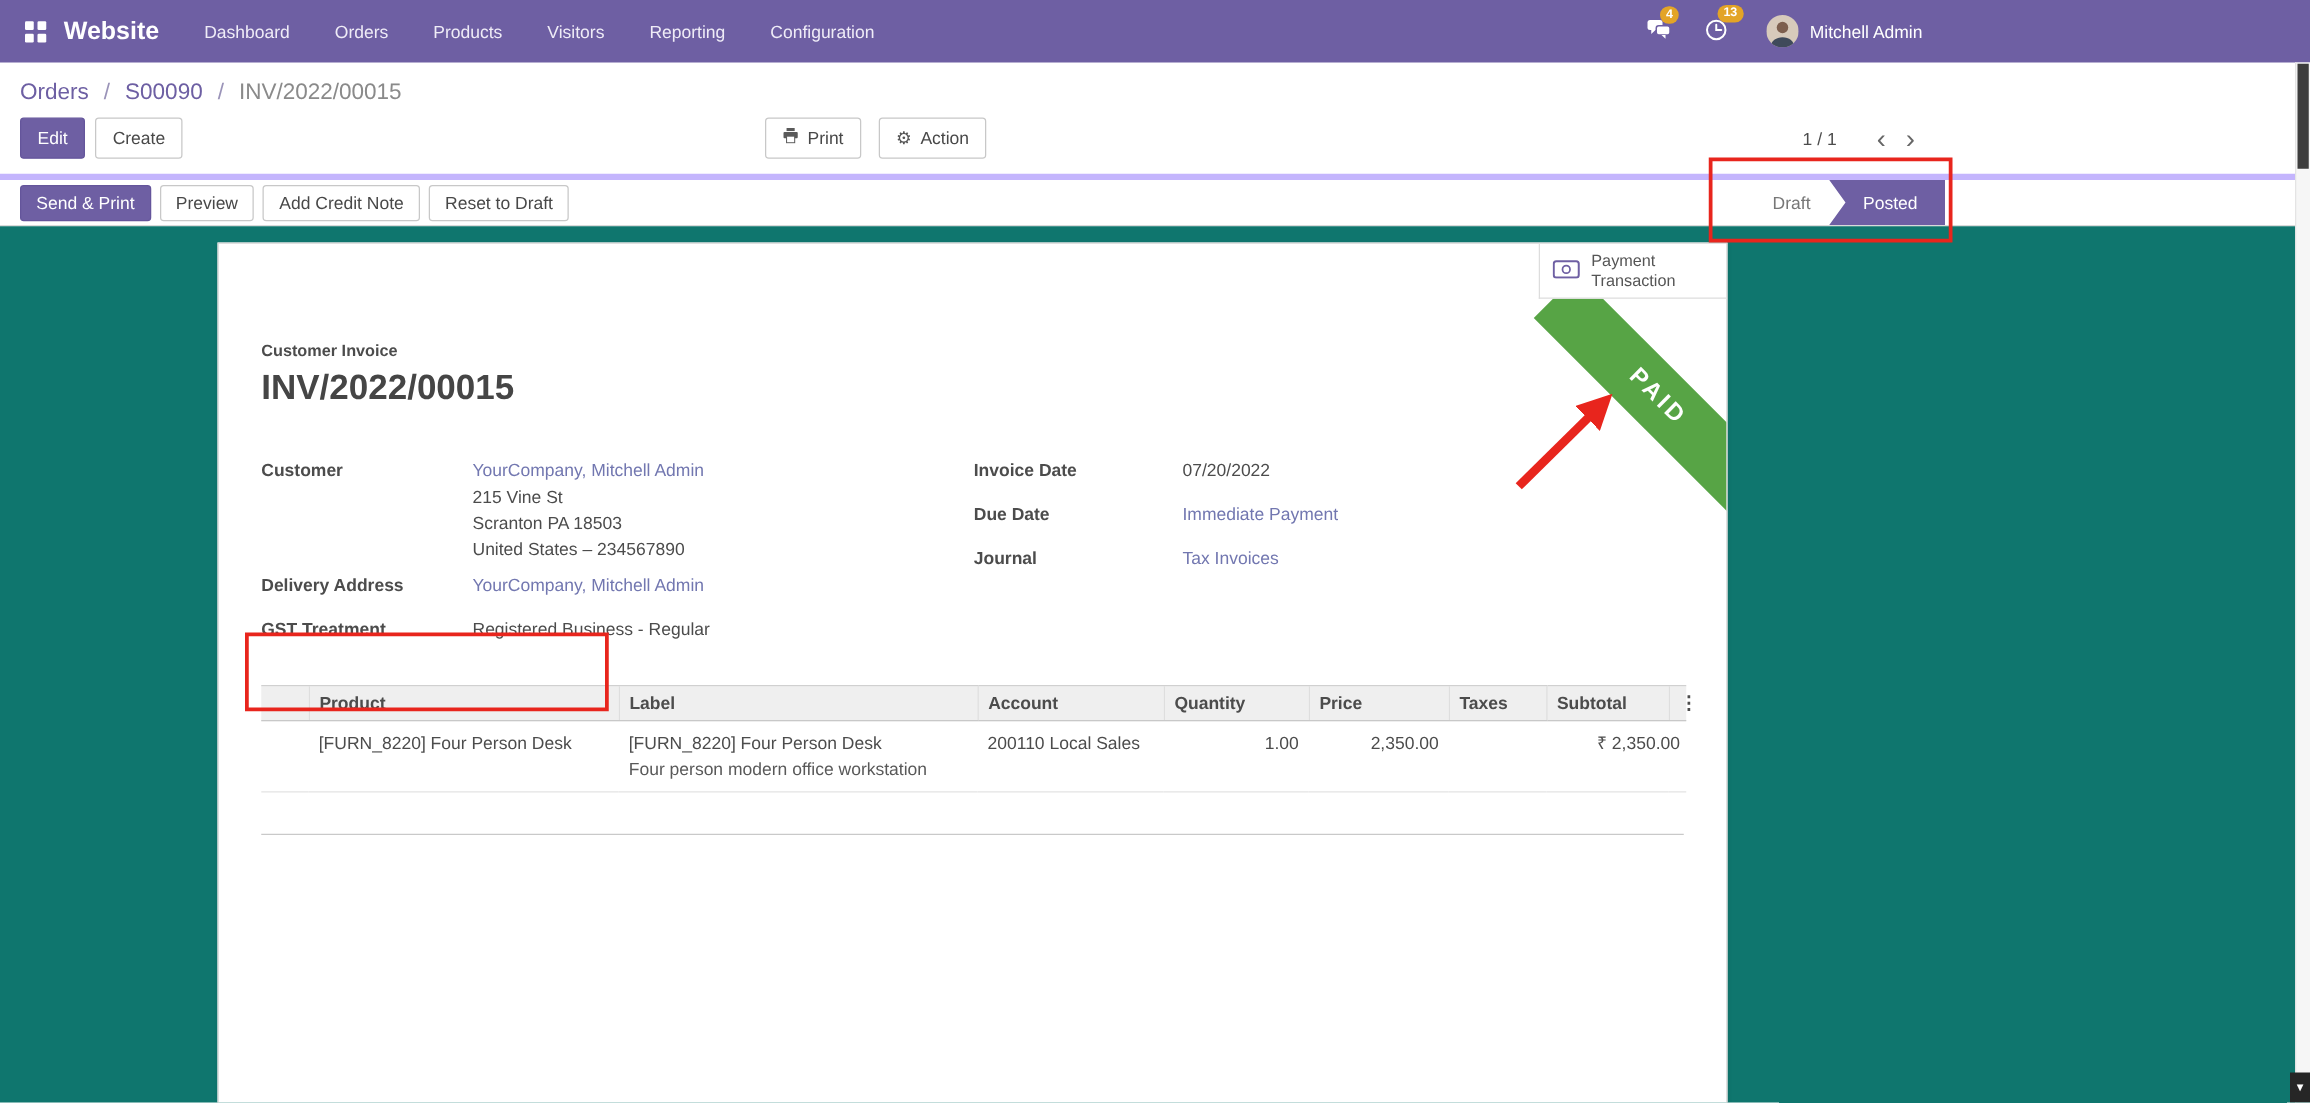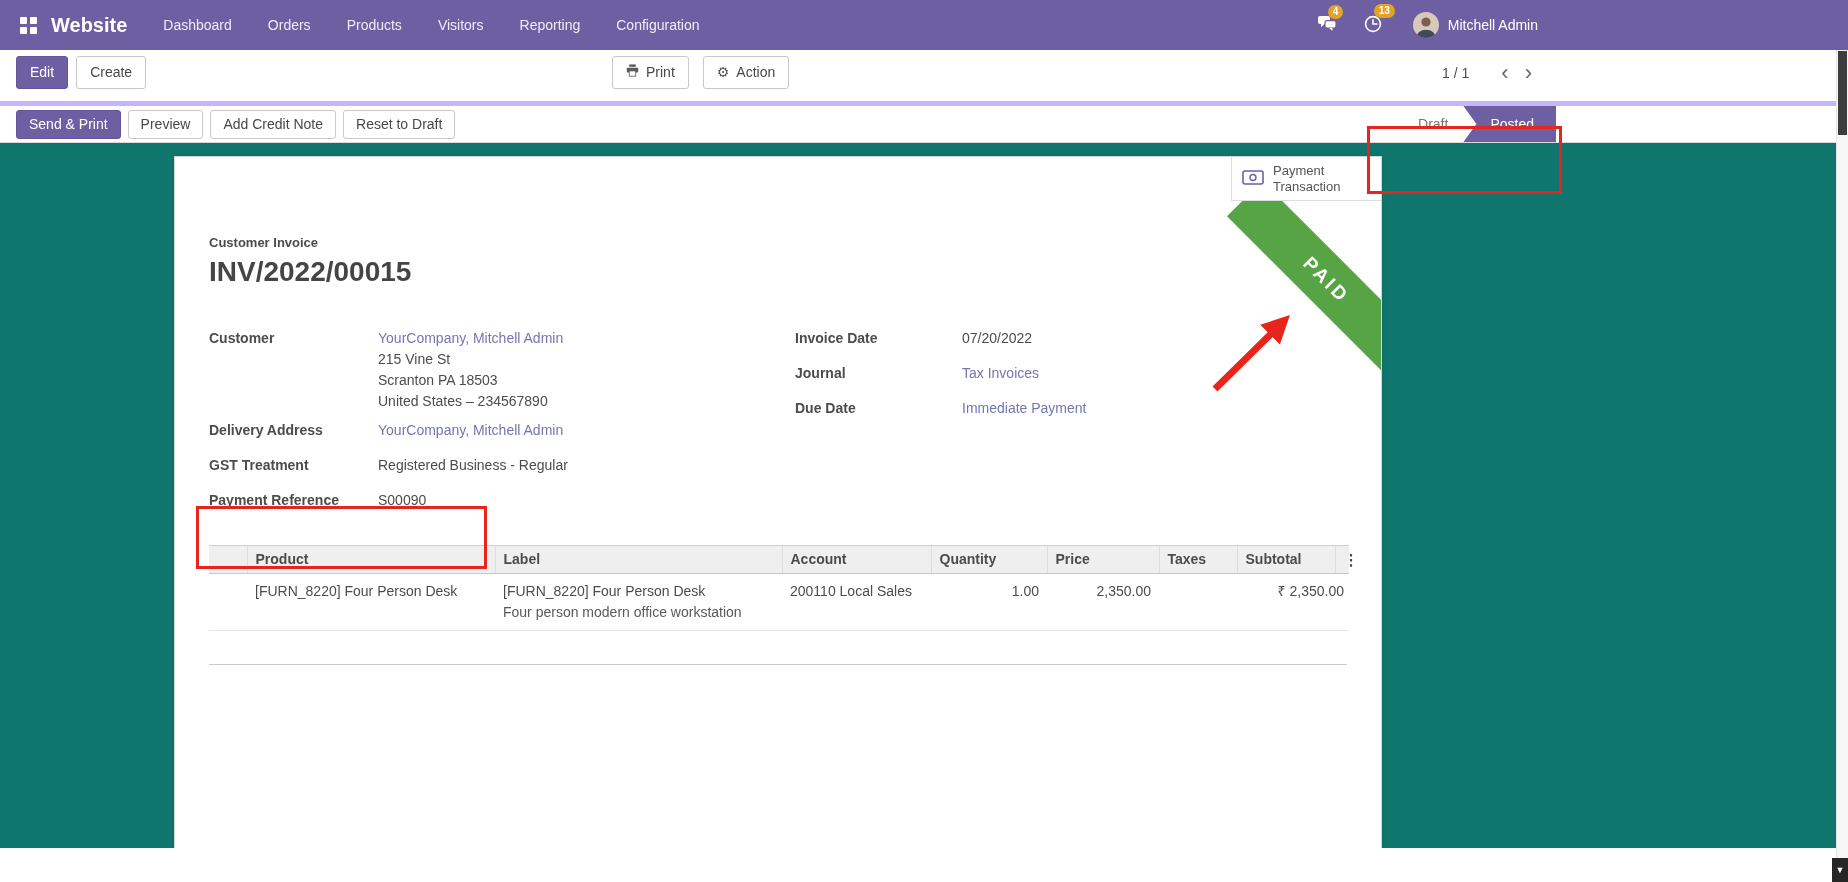"Orders / S00090 / INV/2022/00015" div { html: none -> <div> <div> <a>Orders</a> <span>/</span> <a>S00090</a> <span>/</span> <span>INV/2022/00015</span> </div> </div> }
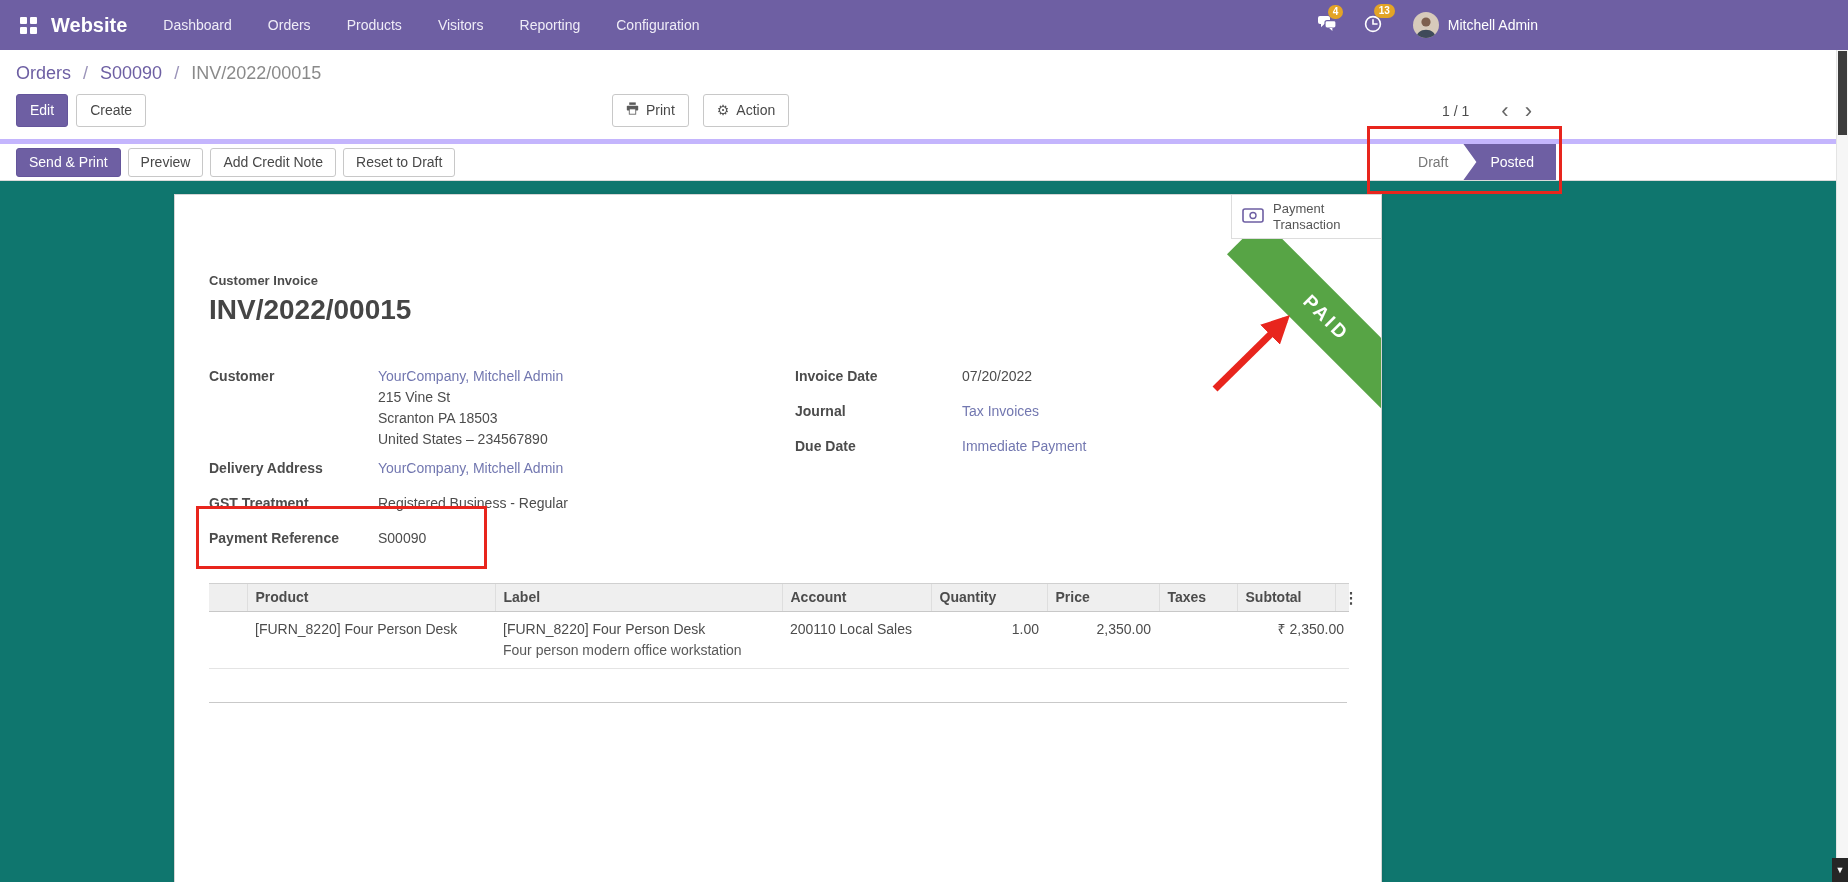"Invoice Date" .col-right .flabel { margin-left: 16px -> none }
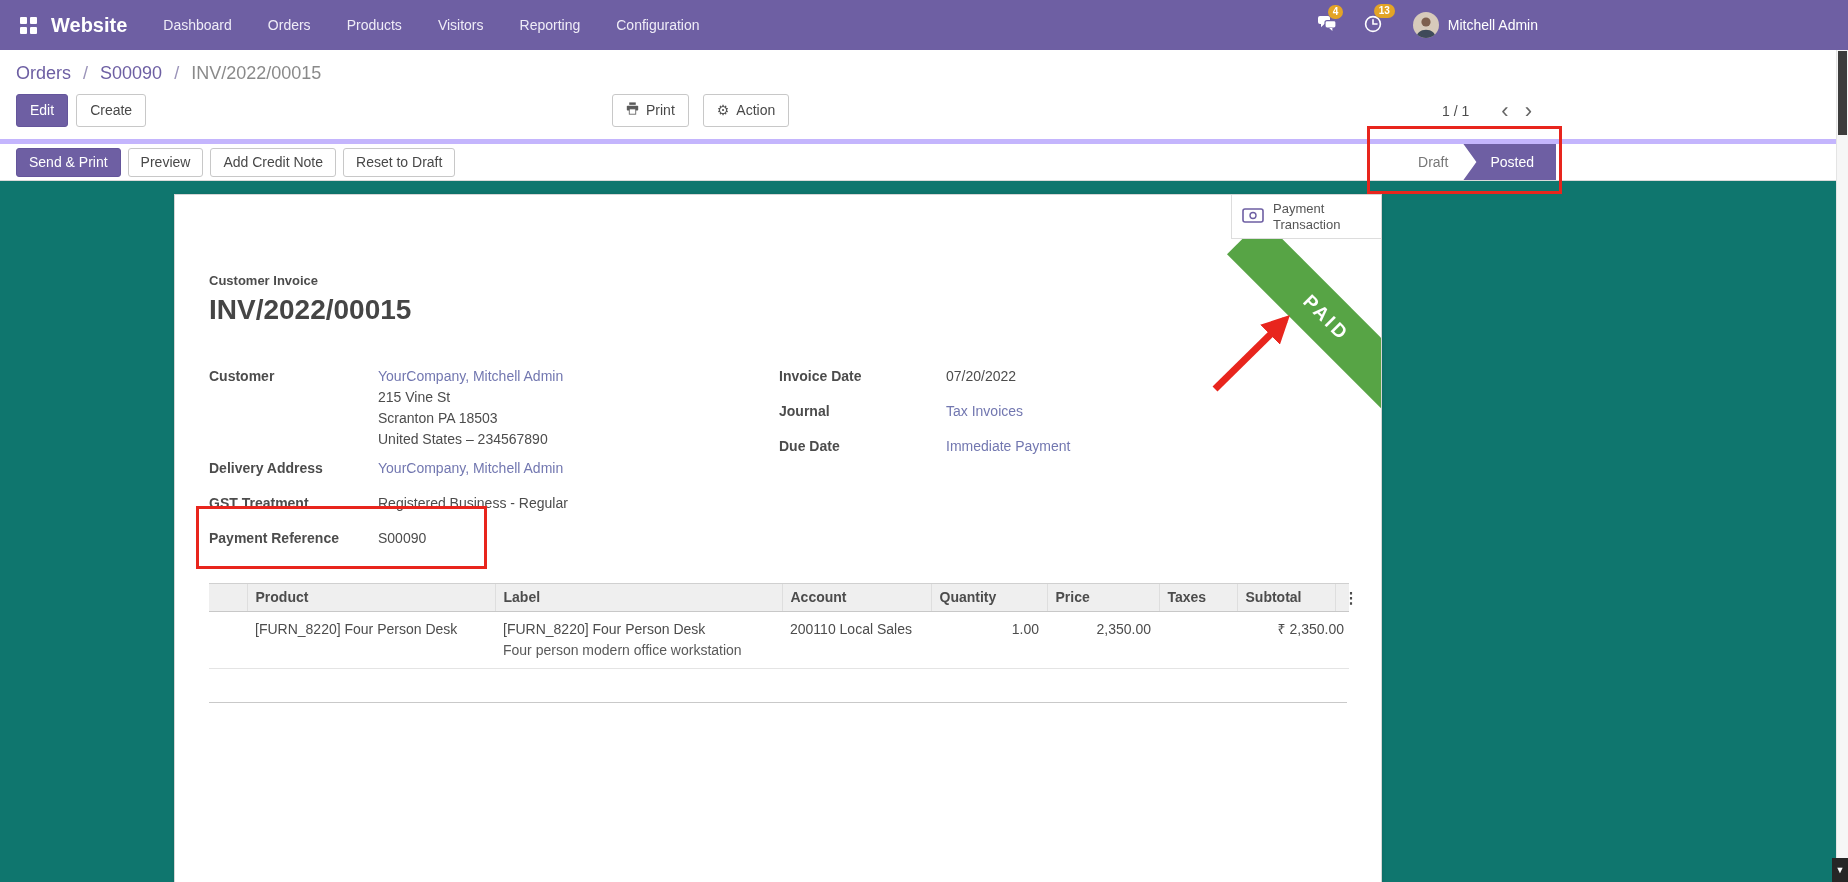"Journal" div.frow { order: before "Due Date" -> after "Due Date" }
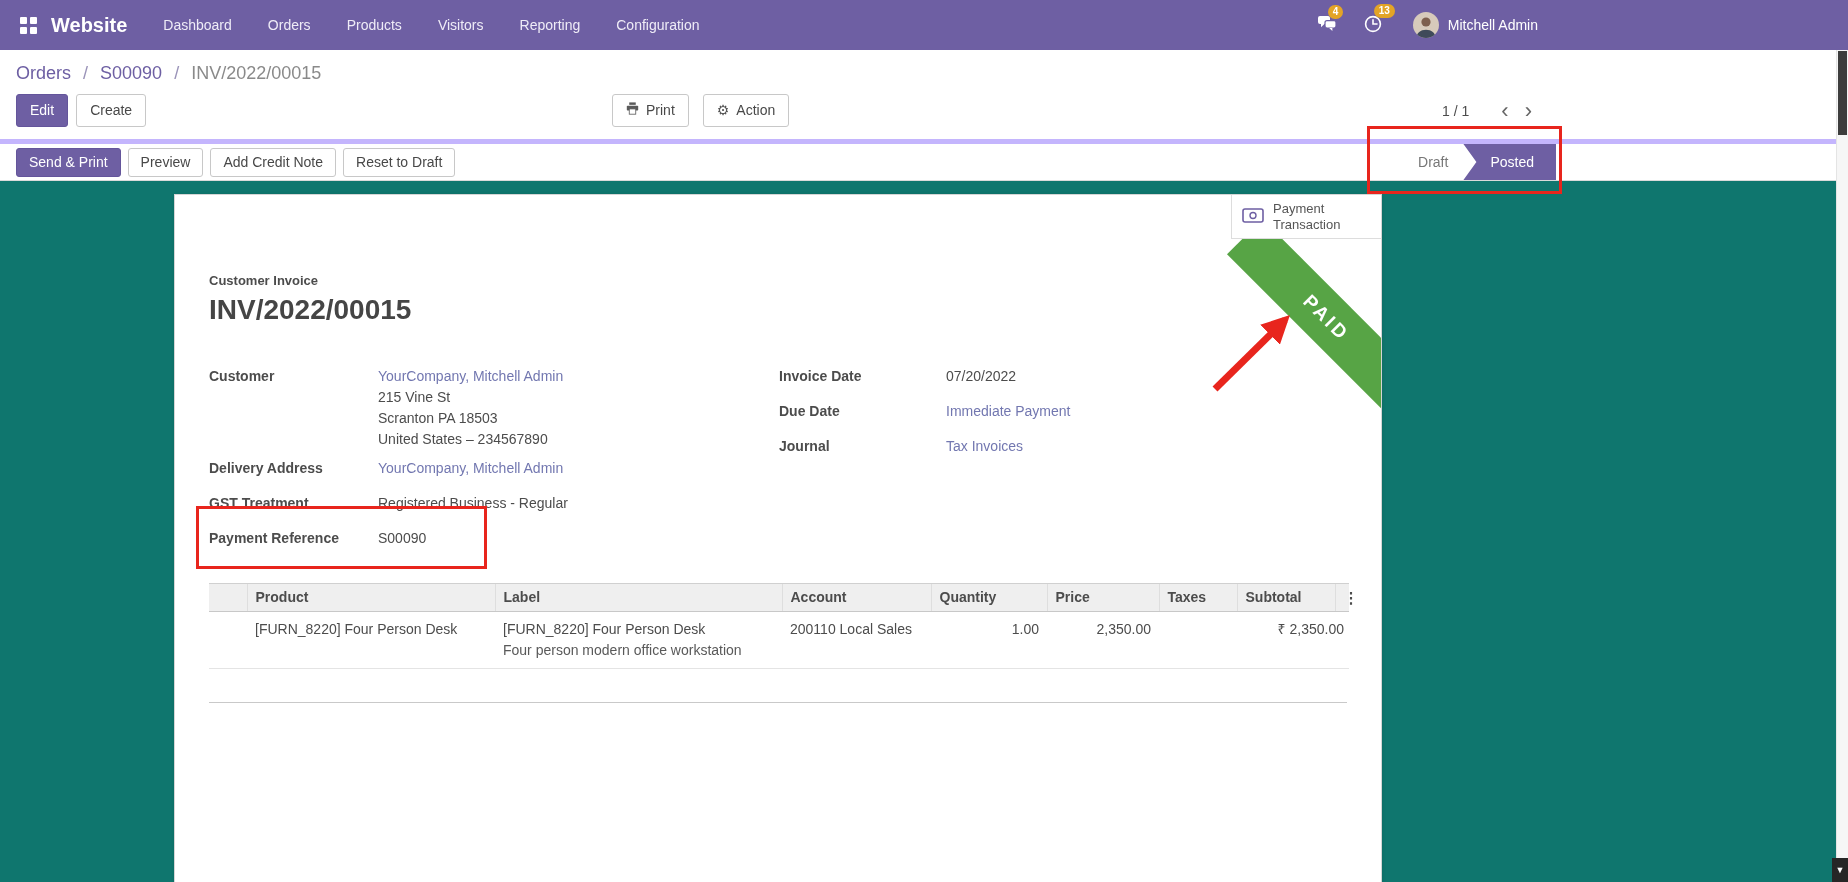"Payment Reference" div.frow { html: <div> <div>Payment Reference</div> <div>S00090</div> </div> -> none }
